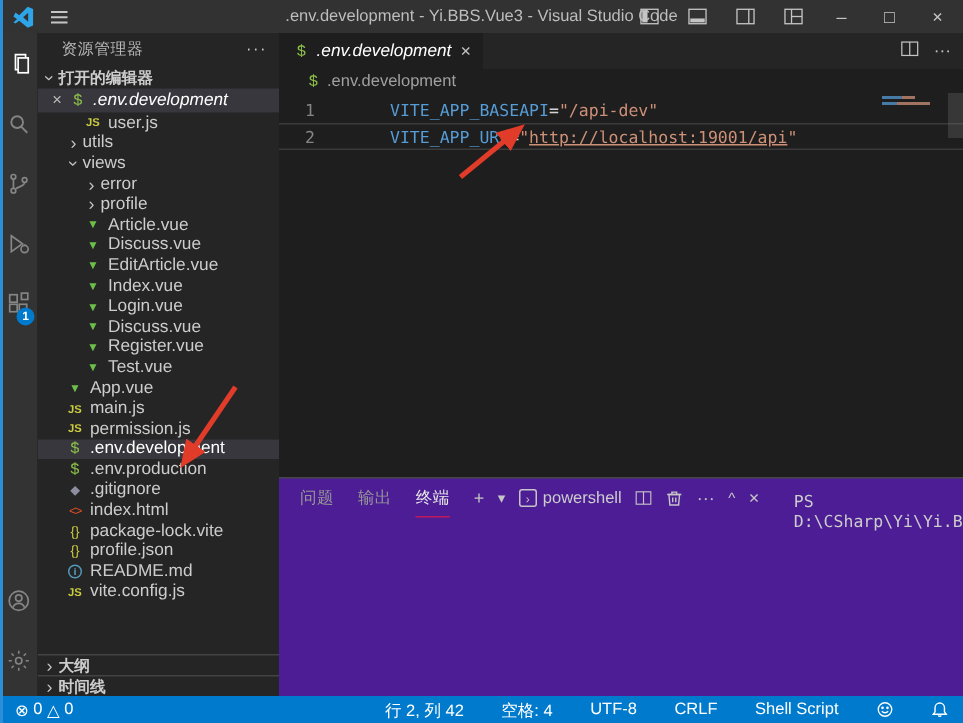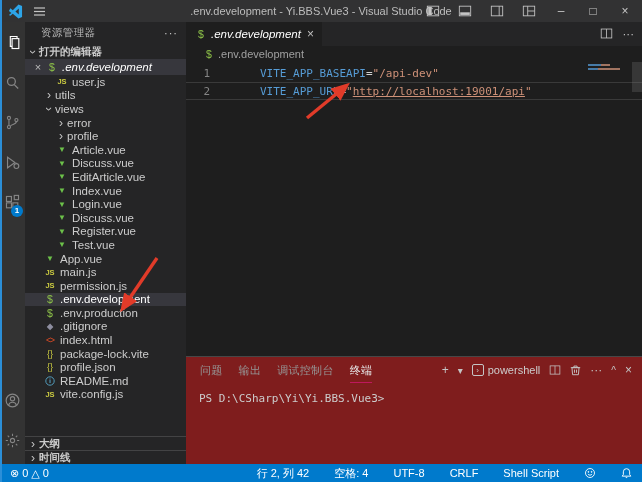"问题" .panel { background: #7f1d1d -> #4c1d95; flex-direction: column -> row; height: 108px -> 146px }
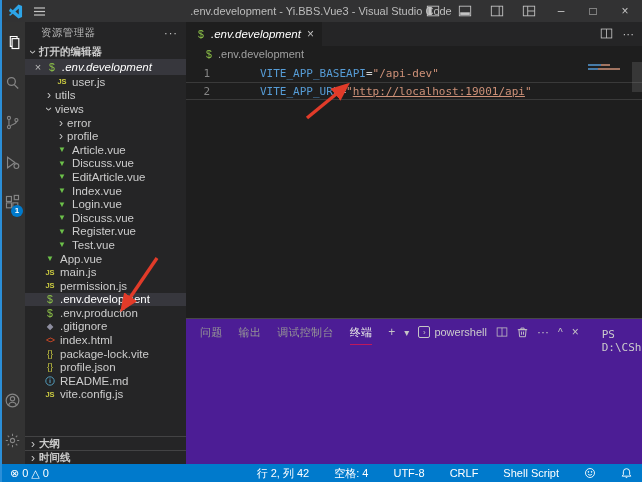"调试控制台" span.ptab { html: <span>调试控制台</span> -> none }
